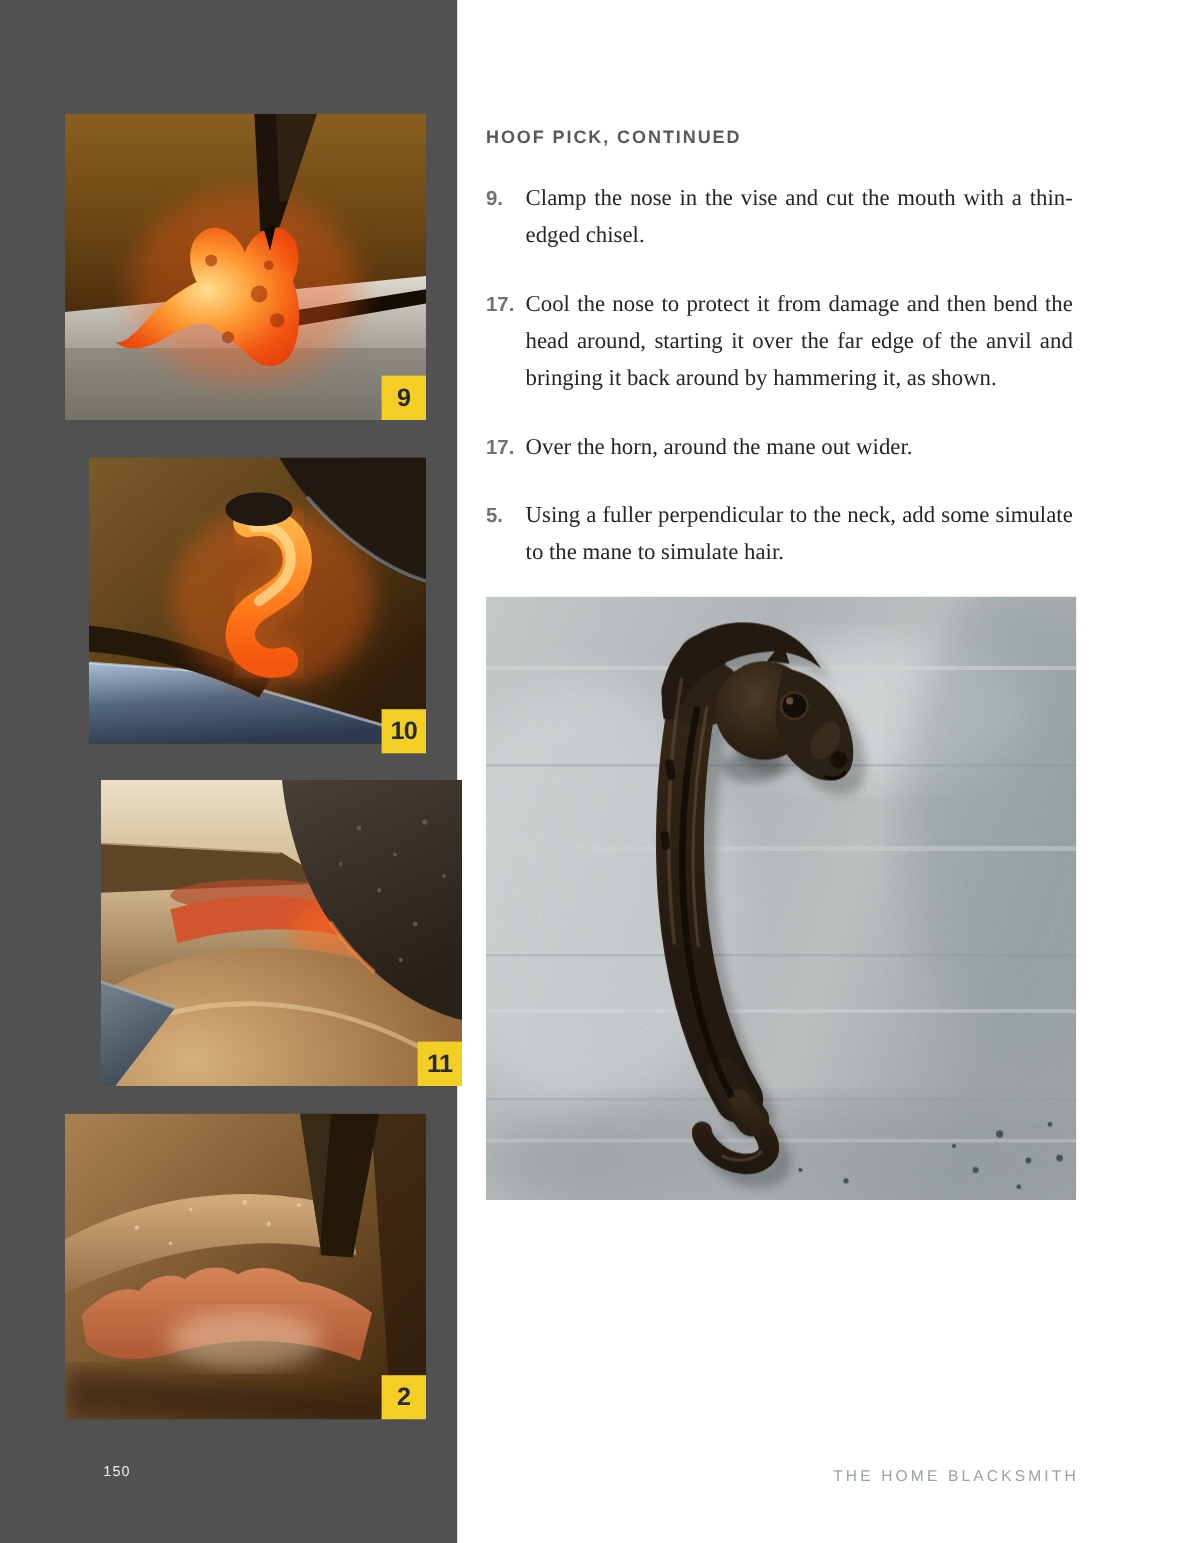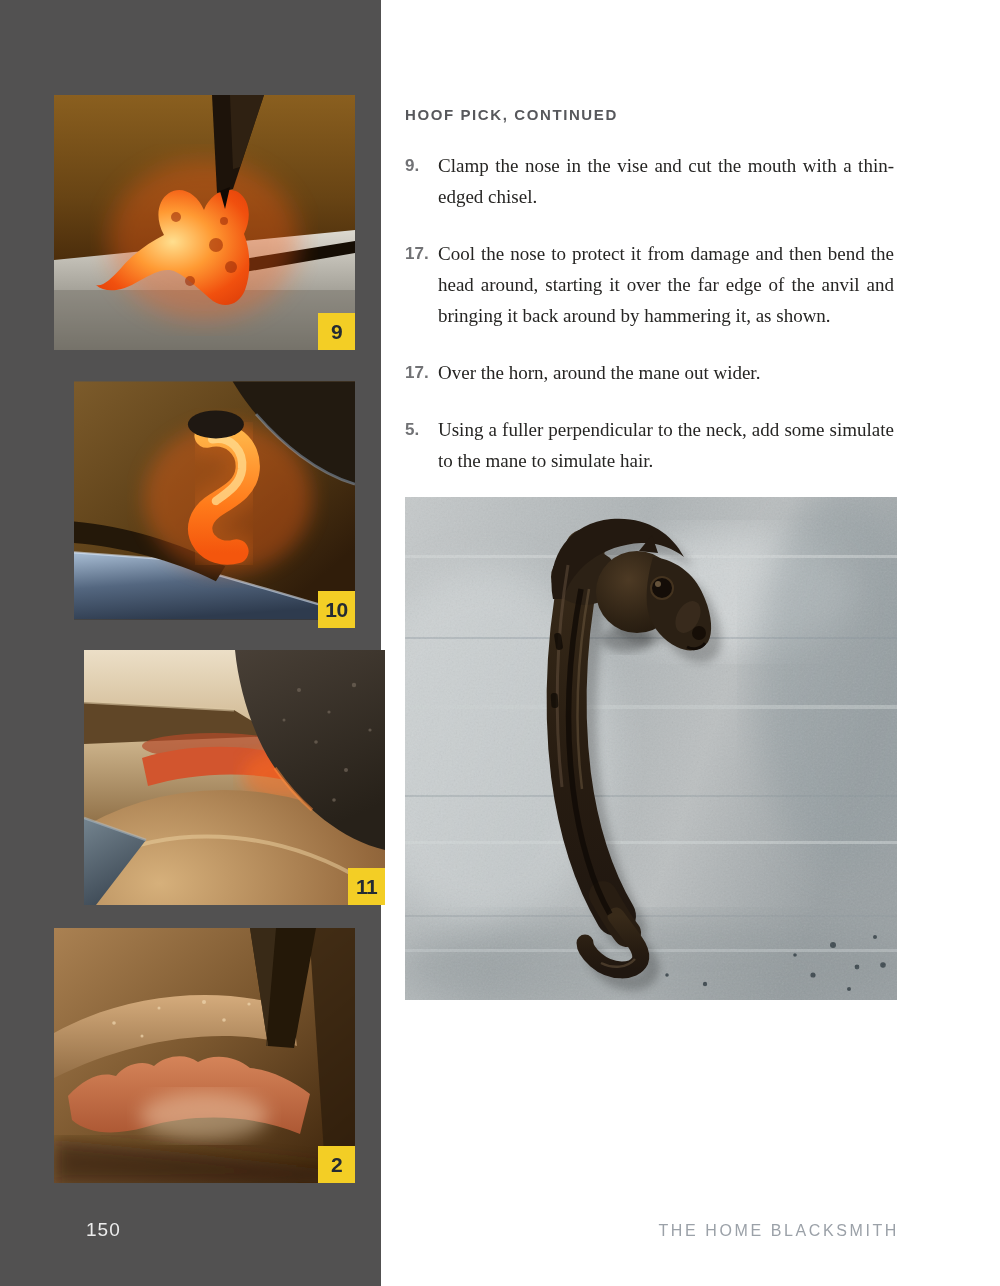"150" .page-num { font-size: 19px -> 12px }
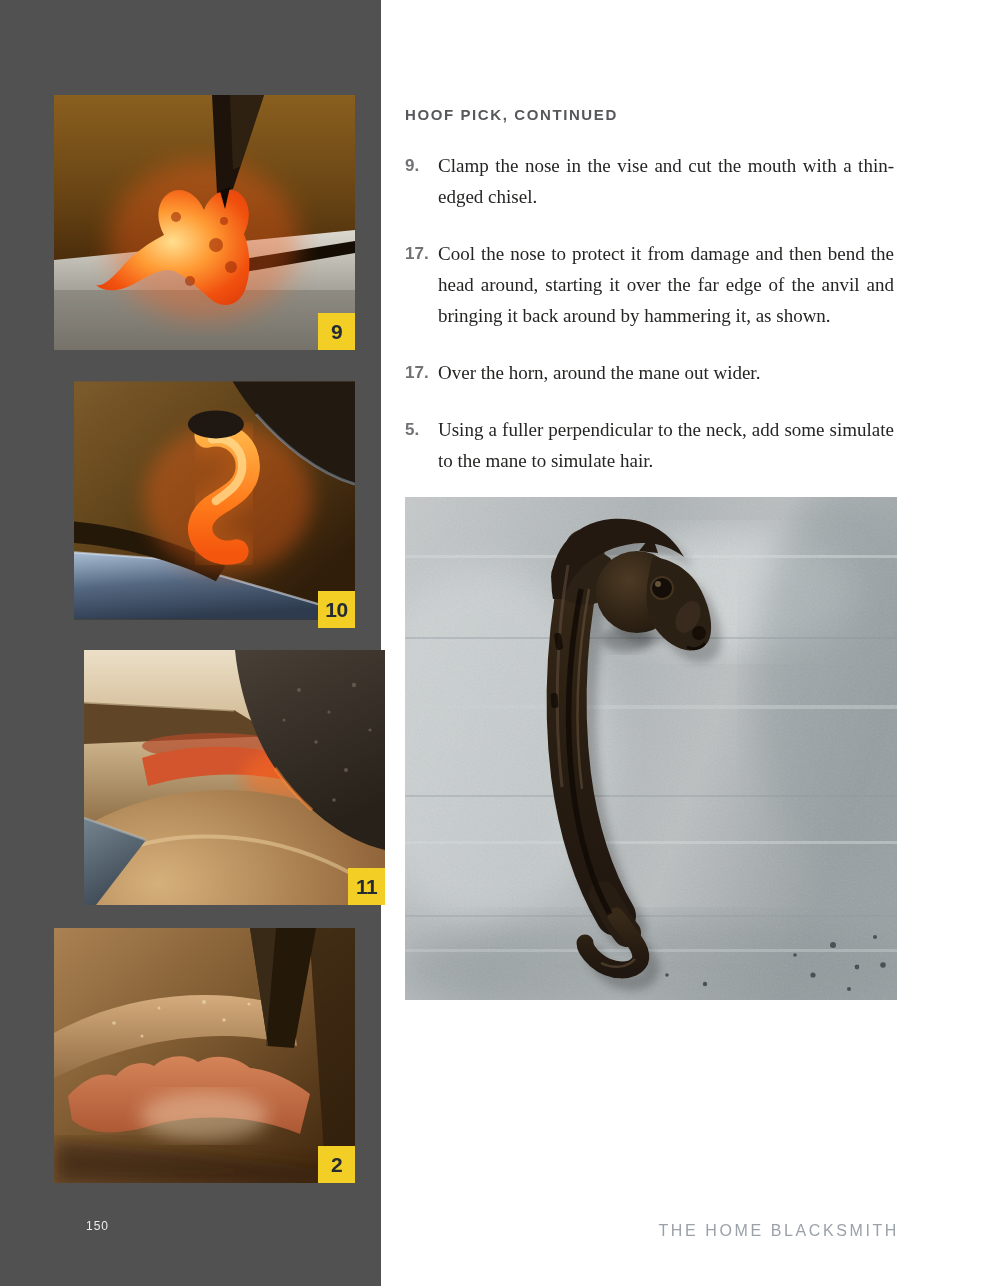"THE HOME BLACKSMITH" .book-title { font-size: 16px -> 13px }
